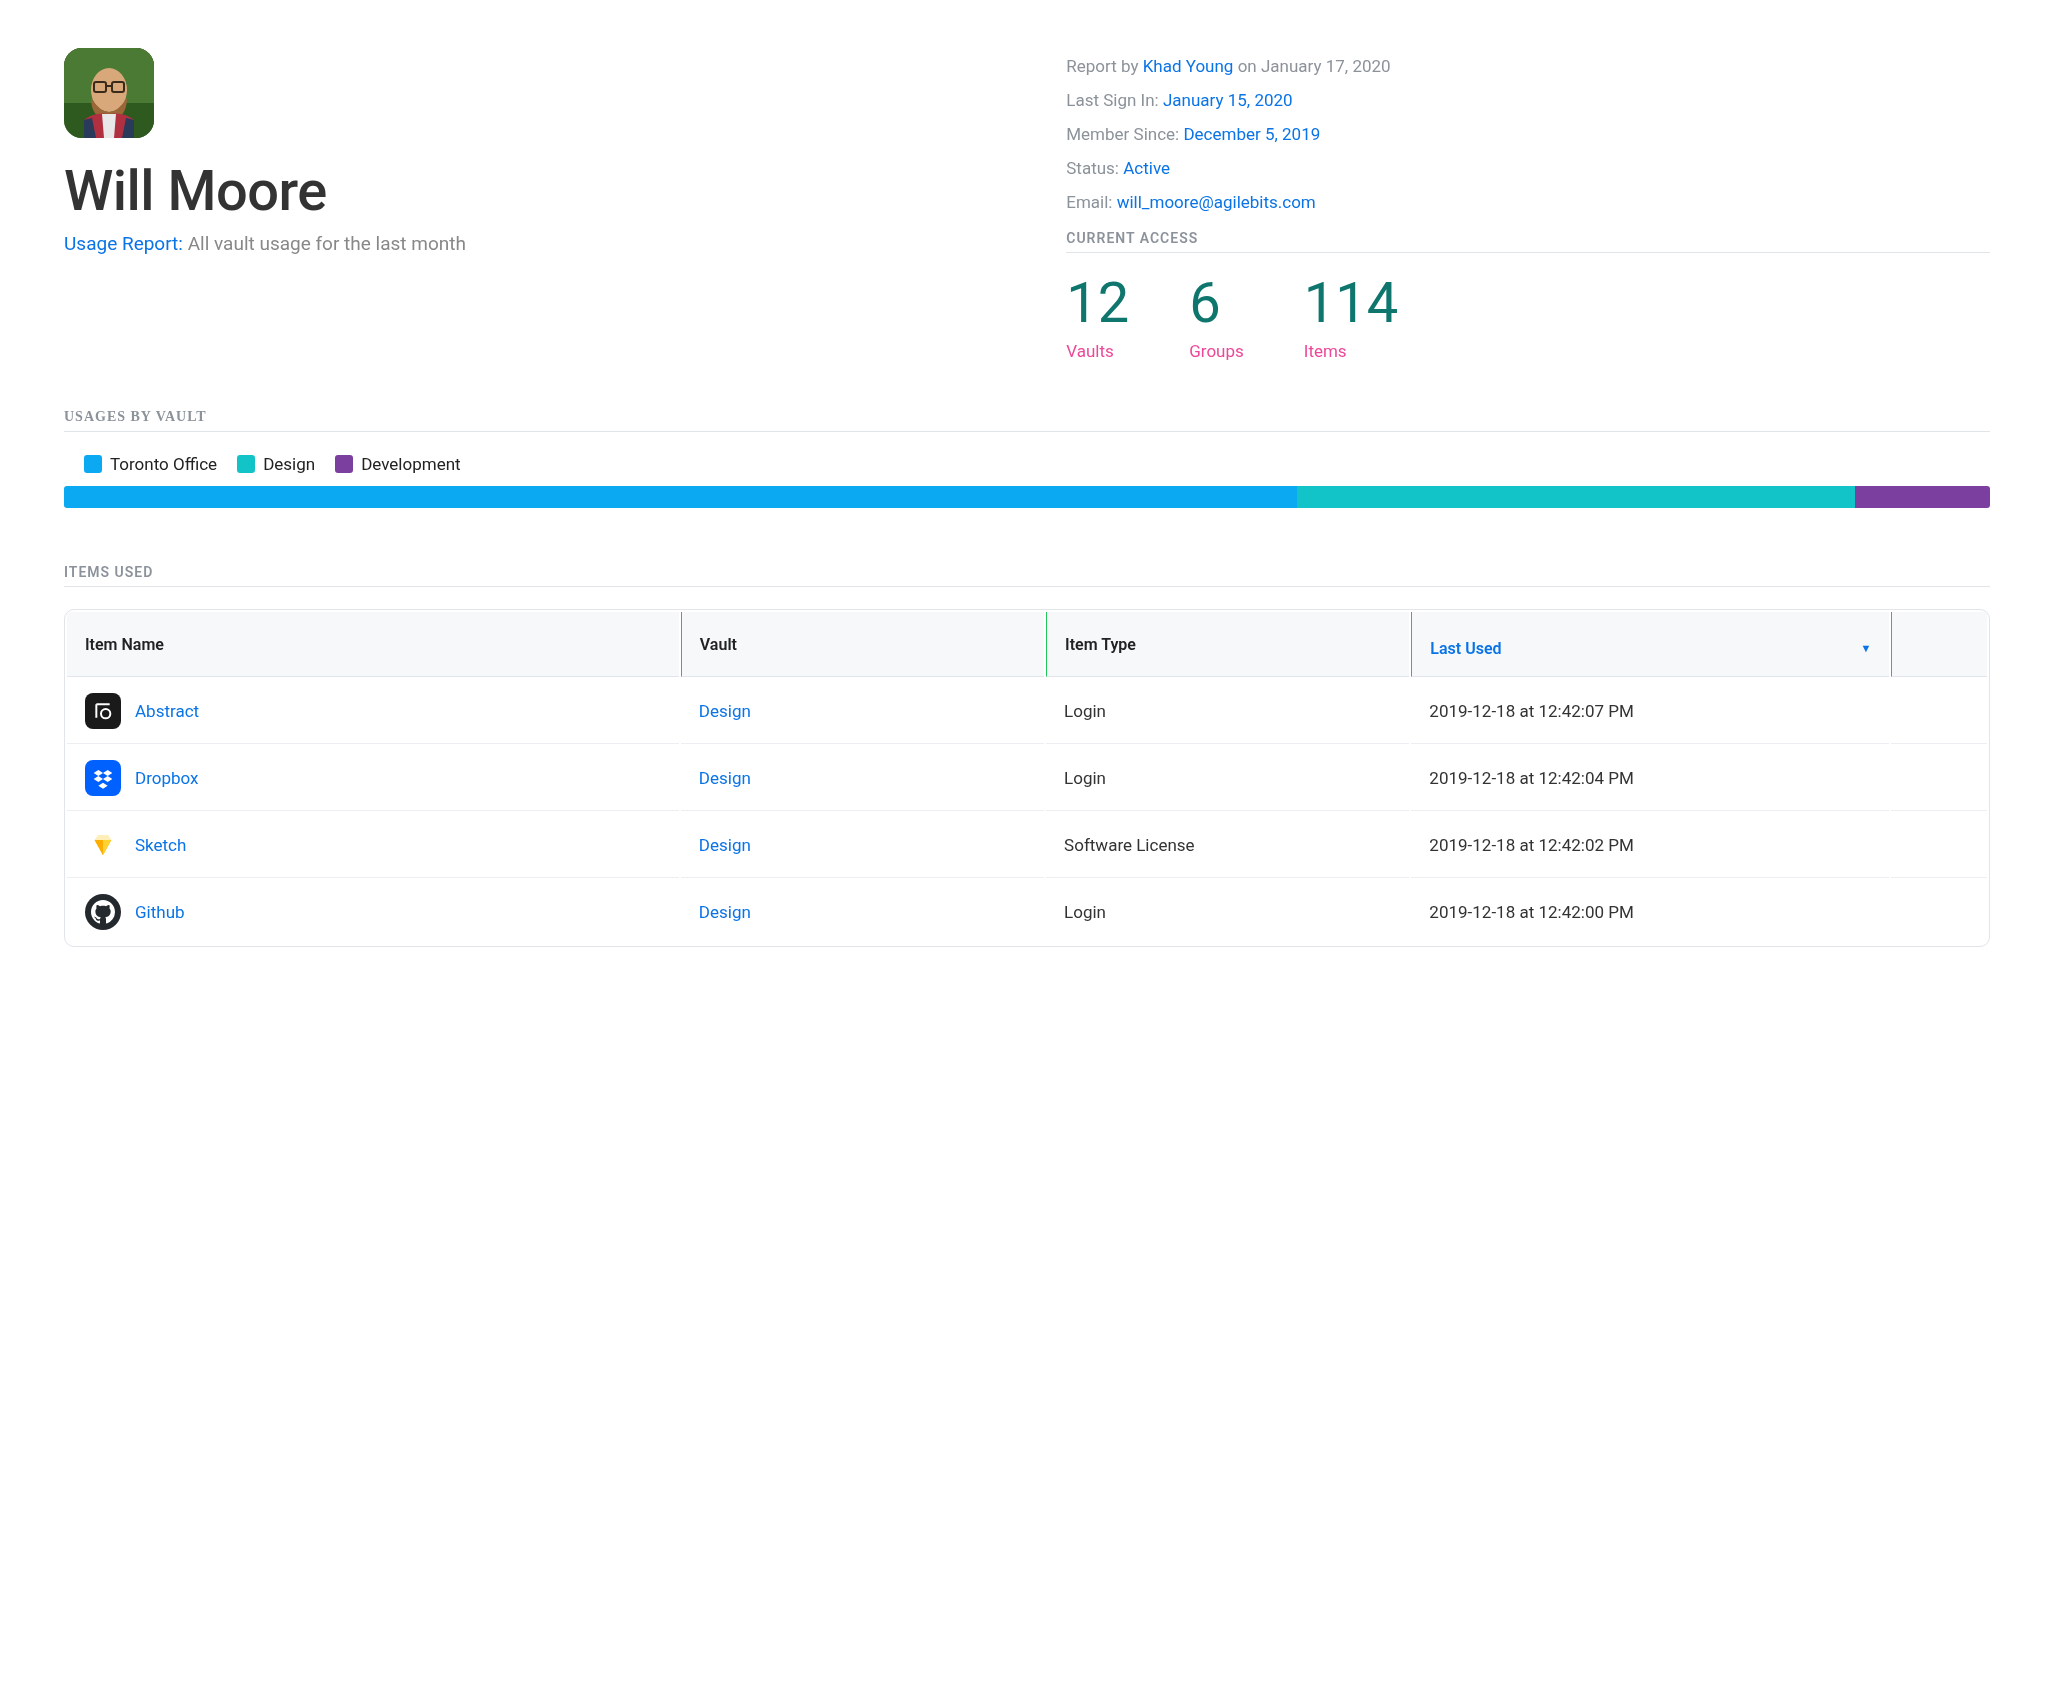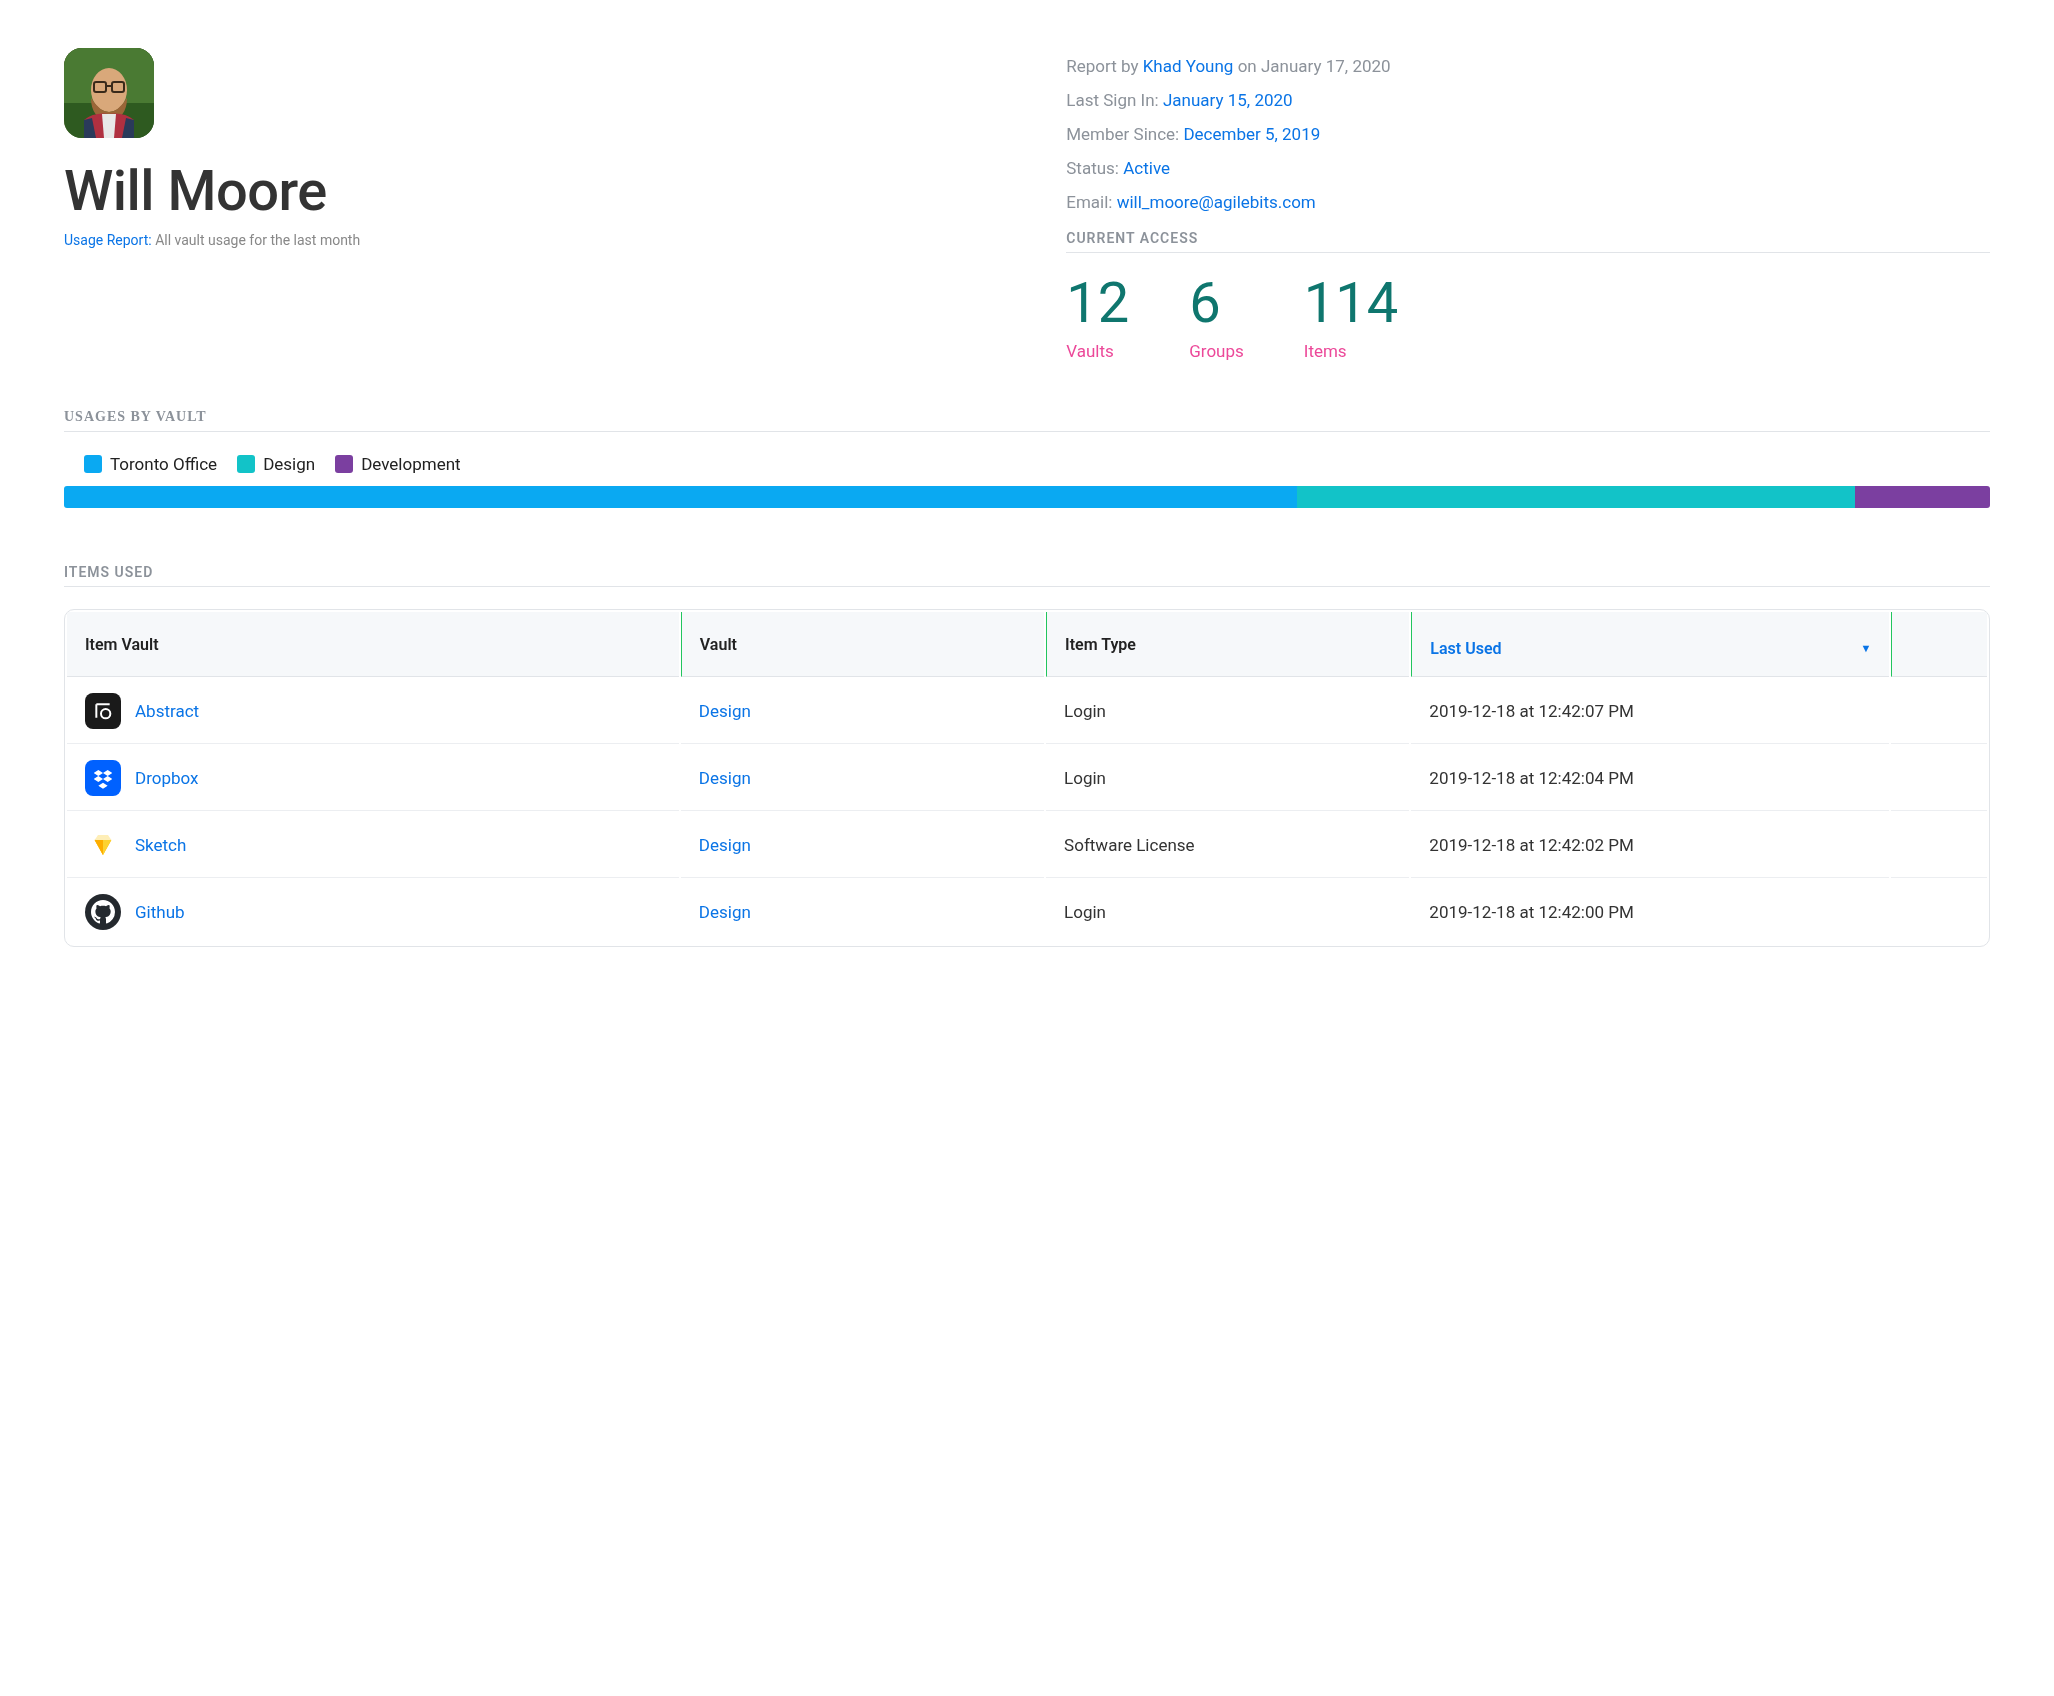"Usage Report: All vault usage" .subtitle { font-size: 14px -> 19px }
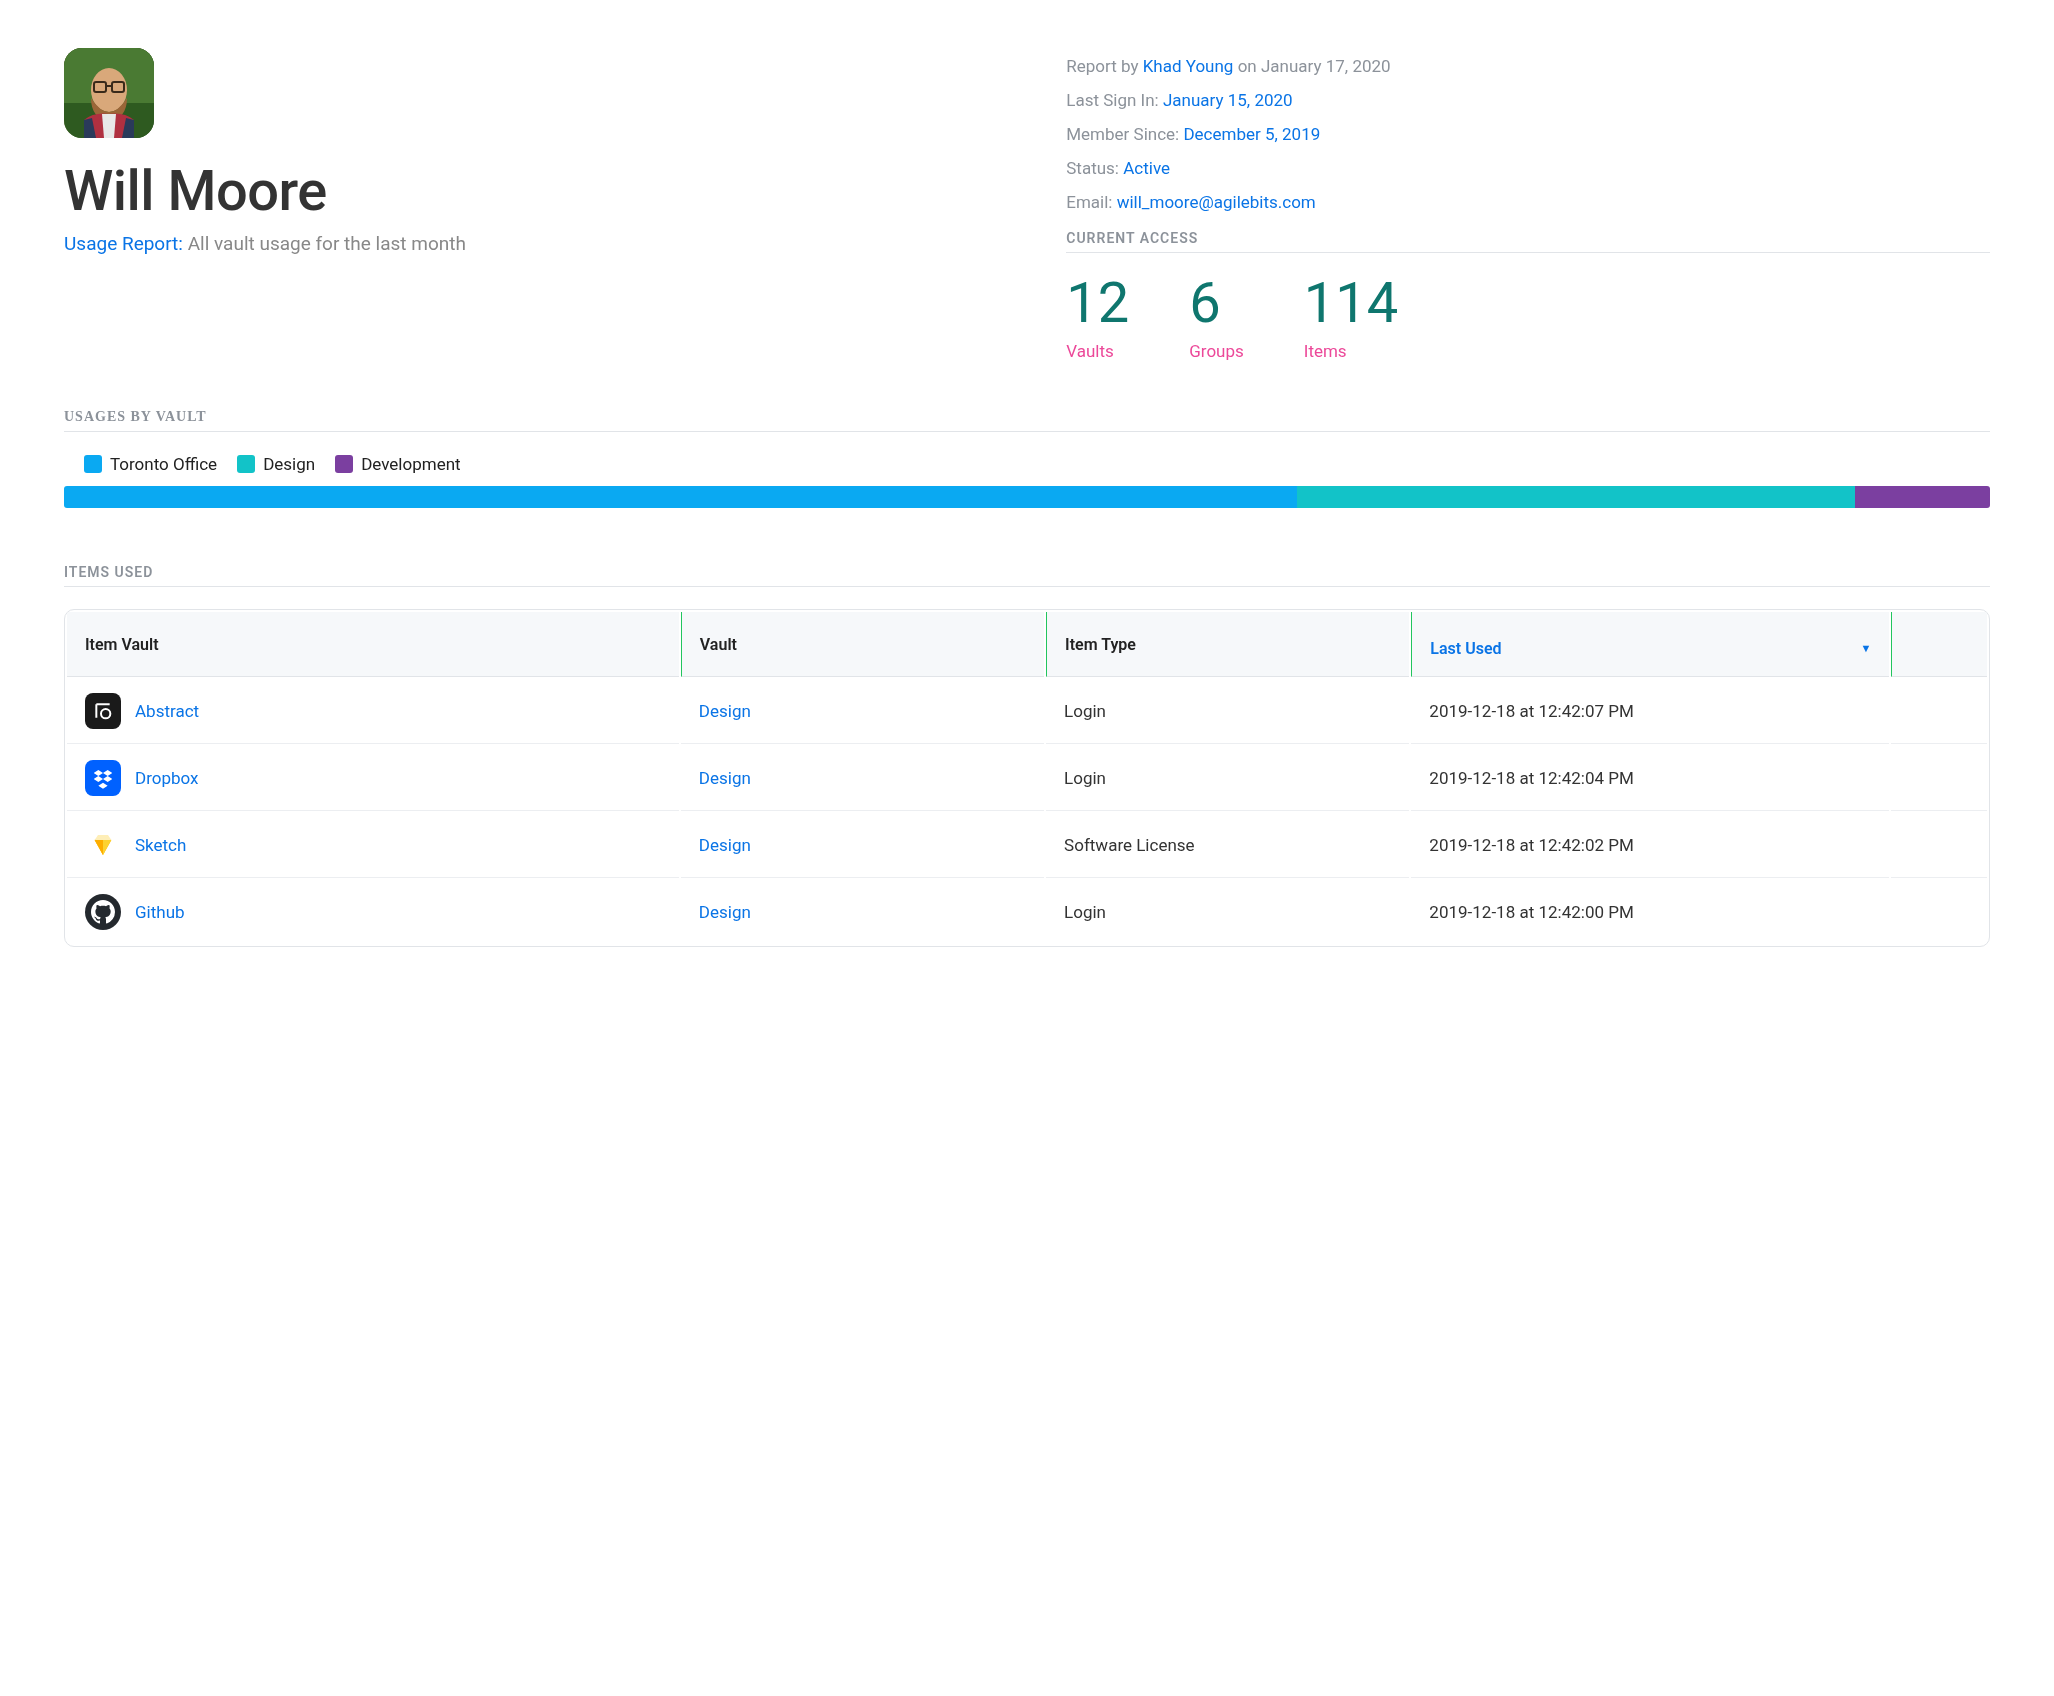"Item Vault" span { text: Vault -> Name }
